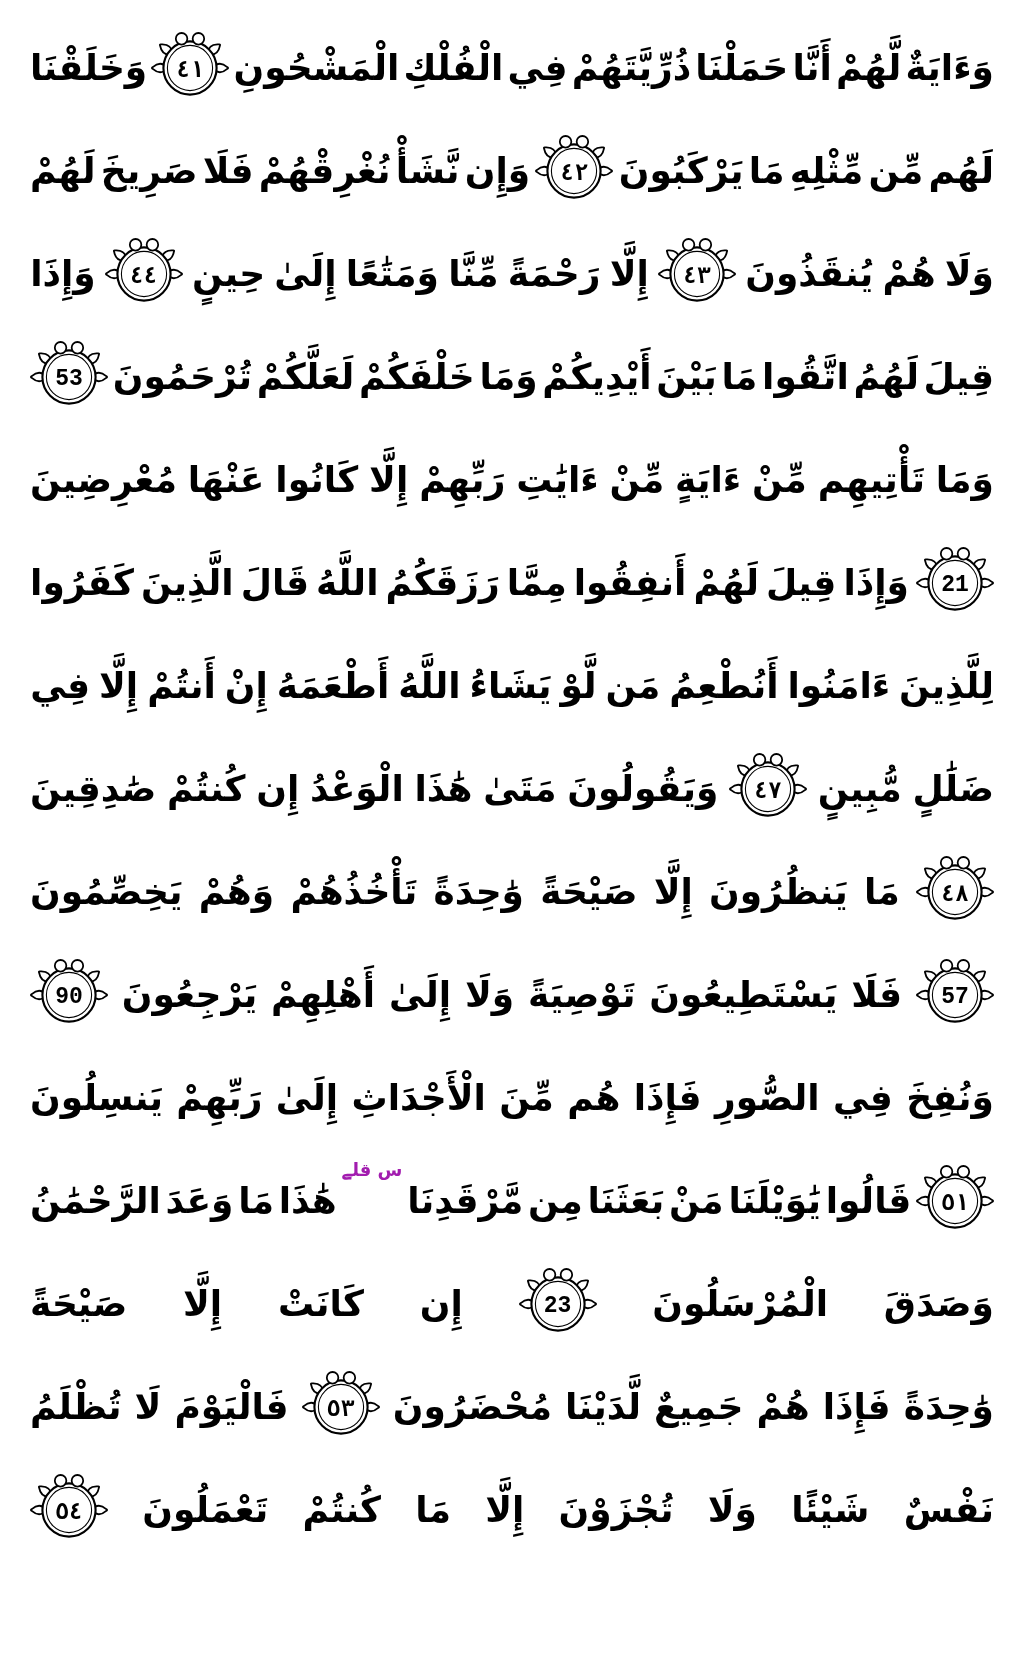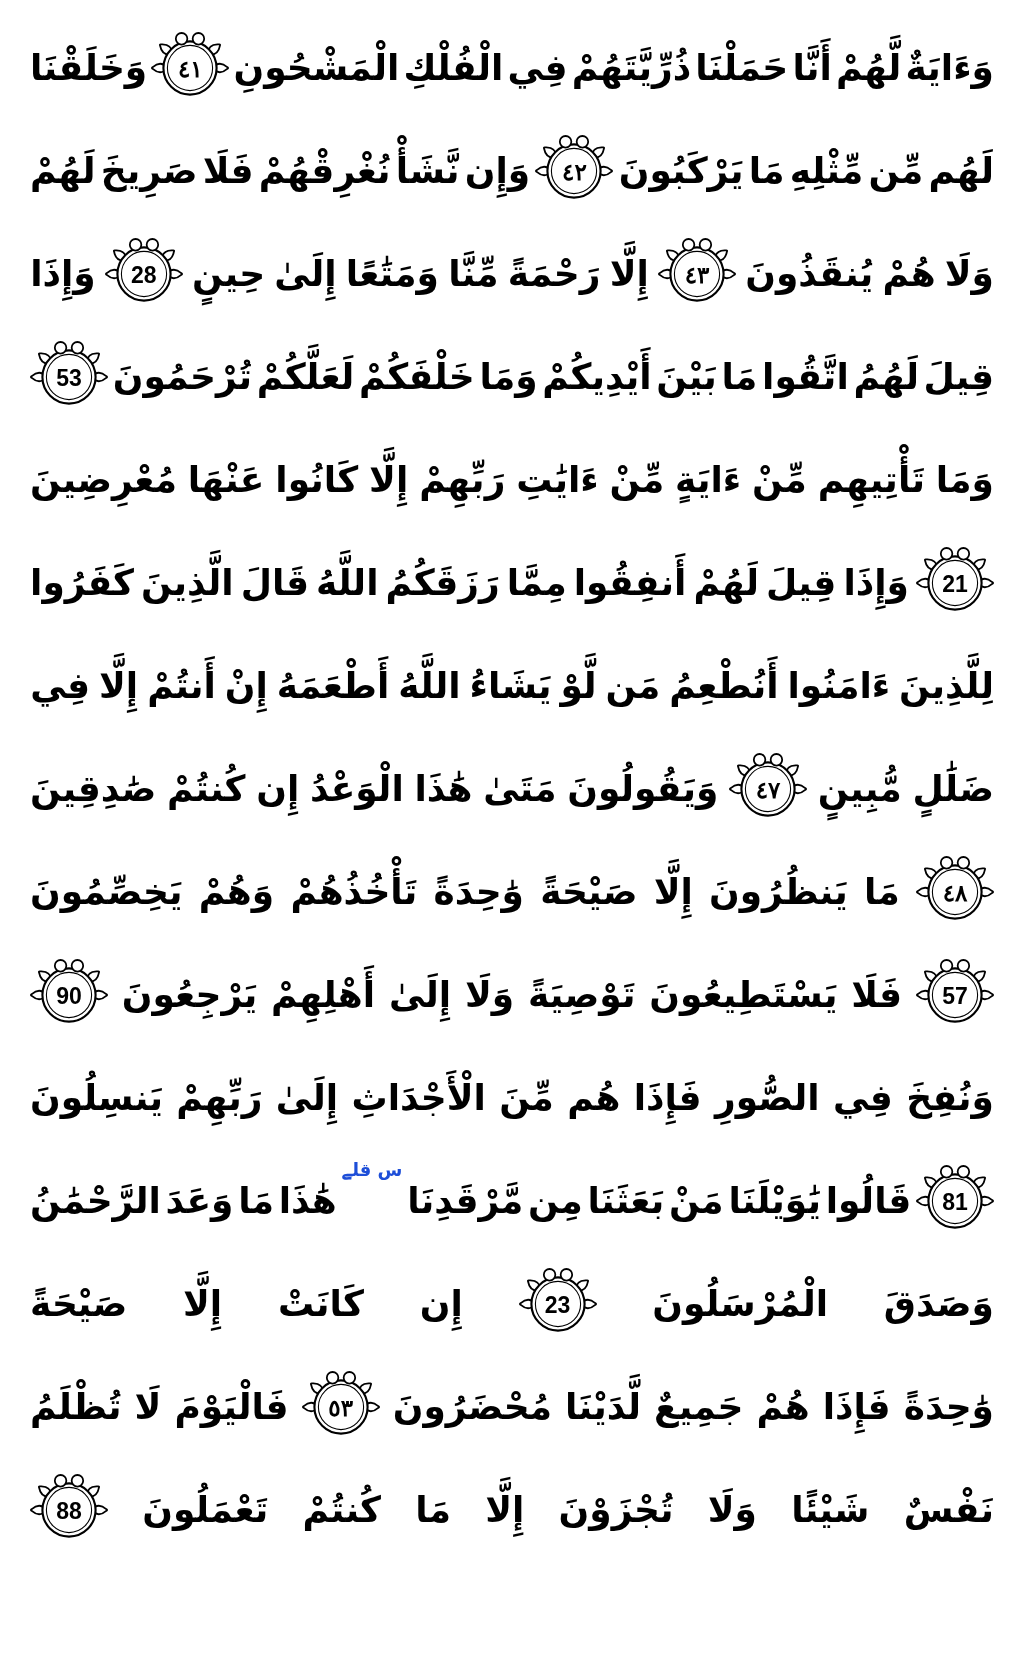"٤١" .vm-num { font-family: Liberation Sans, sans-serif -> Liberation Mono, monospace }
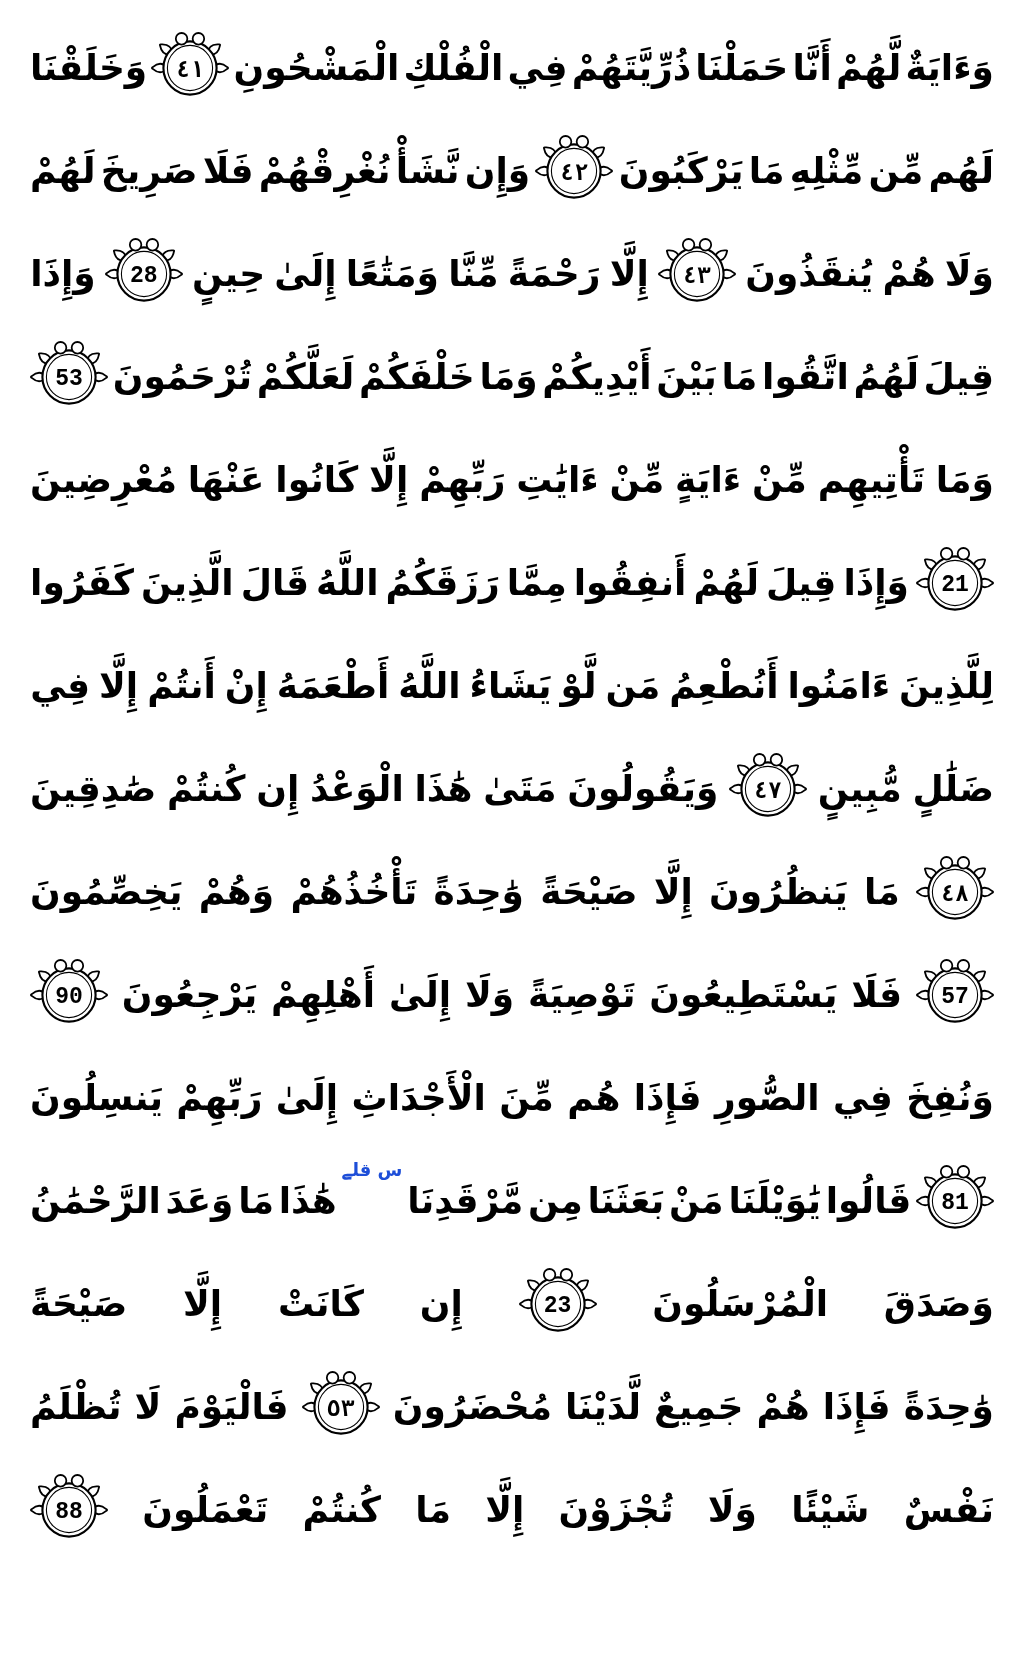"28" span.vm-num { text: 28 -> ٤٤ }
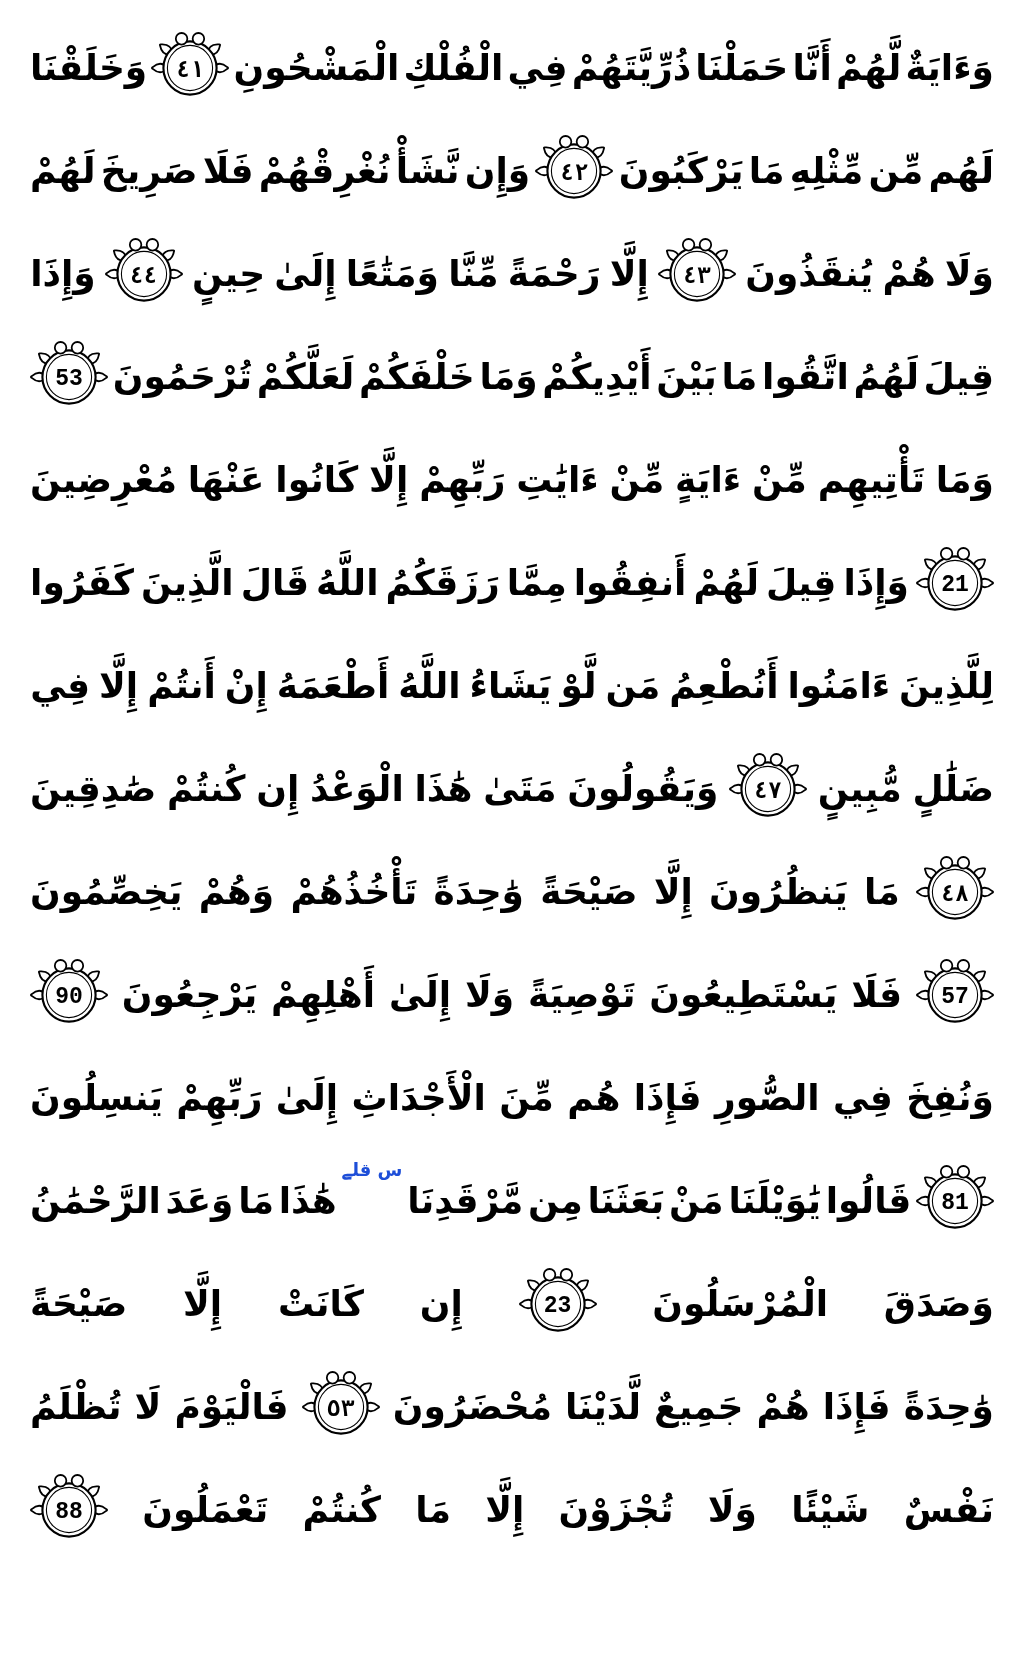"س قلے" .pause-mark { color: #1d4ed8 -> #a21caf }
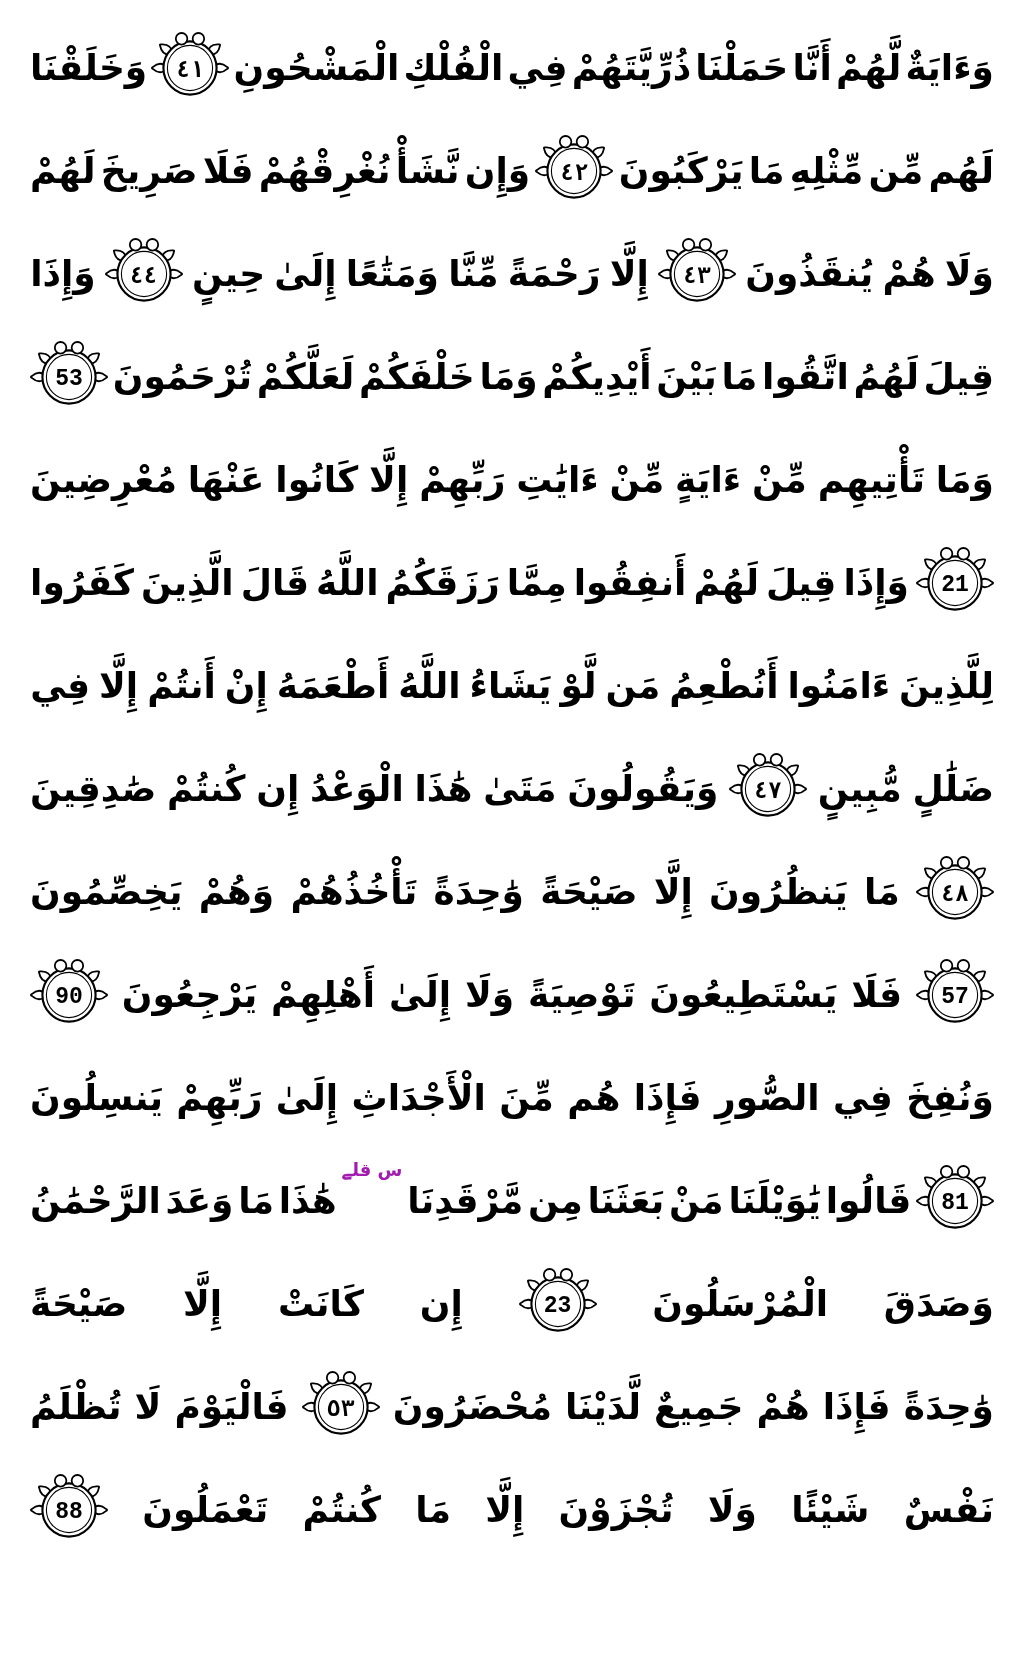"81" span.vm-num { text: 81 -> ٥١ }
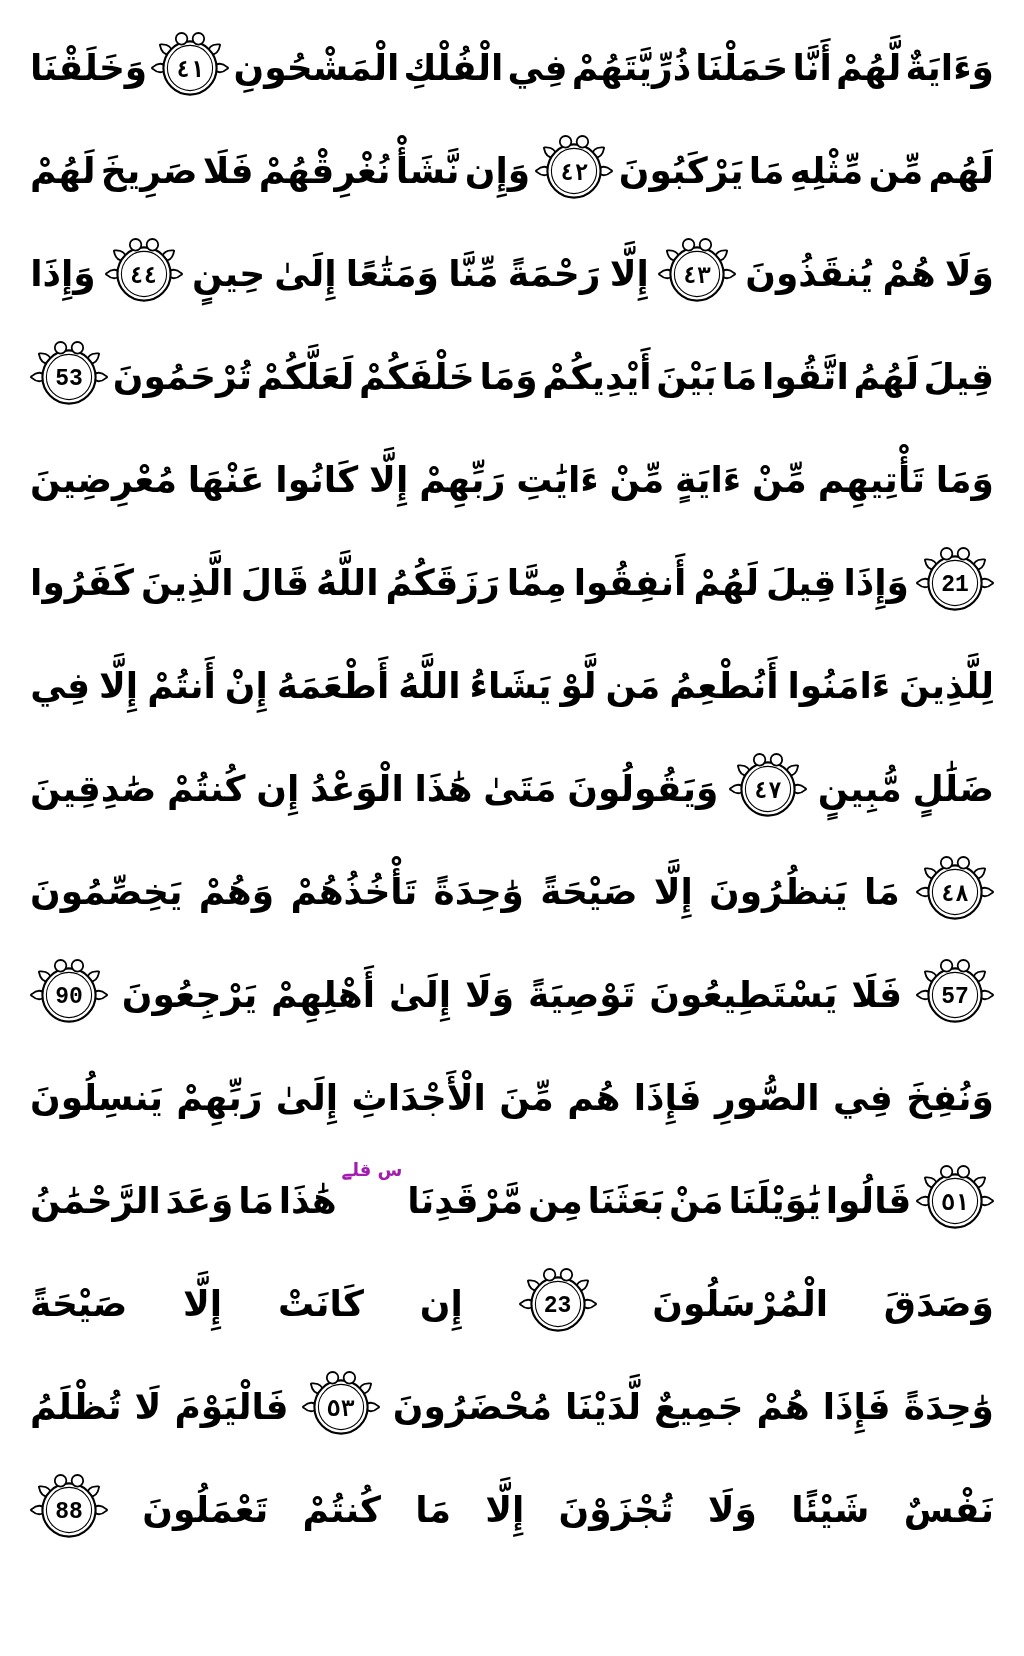"88" span.vm-num { text: 88 -> ٥٤ }
